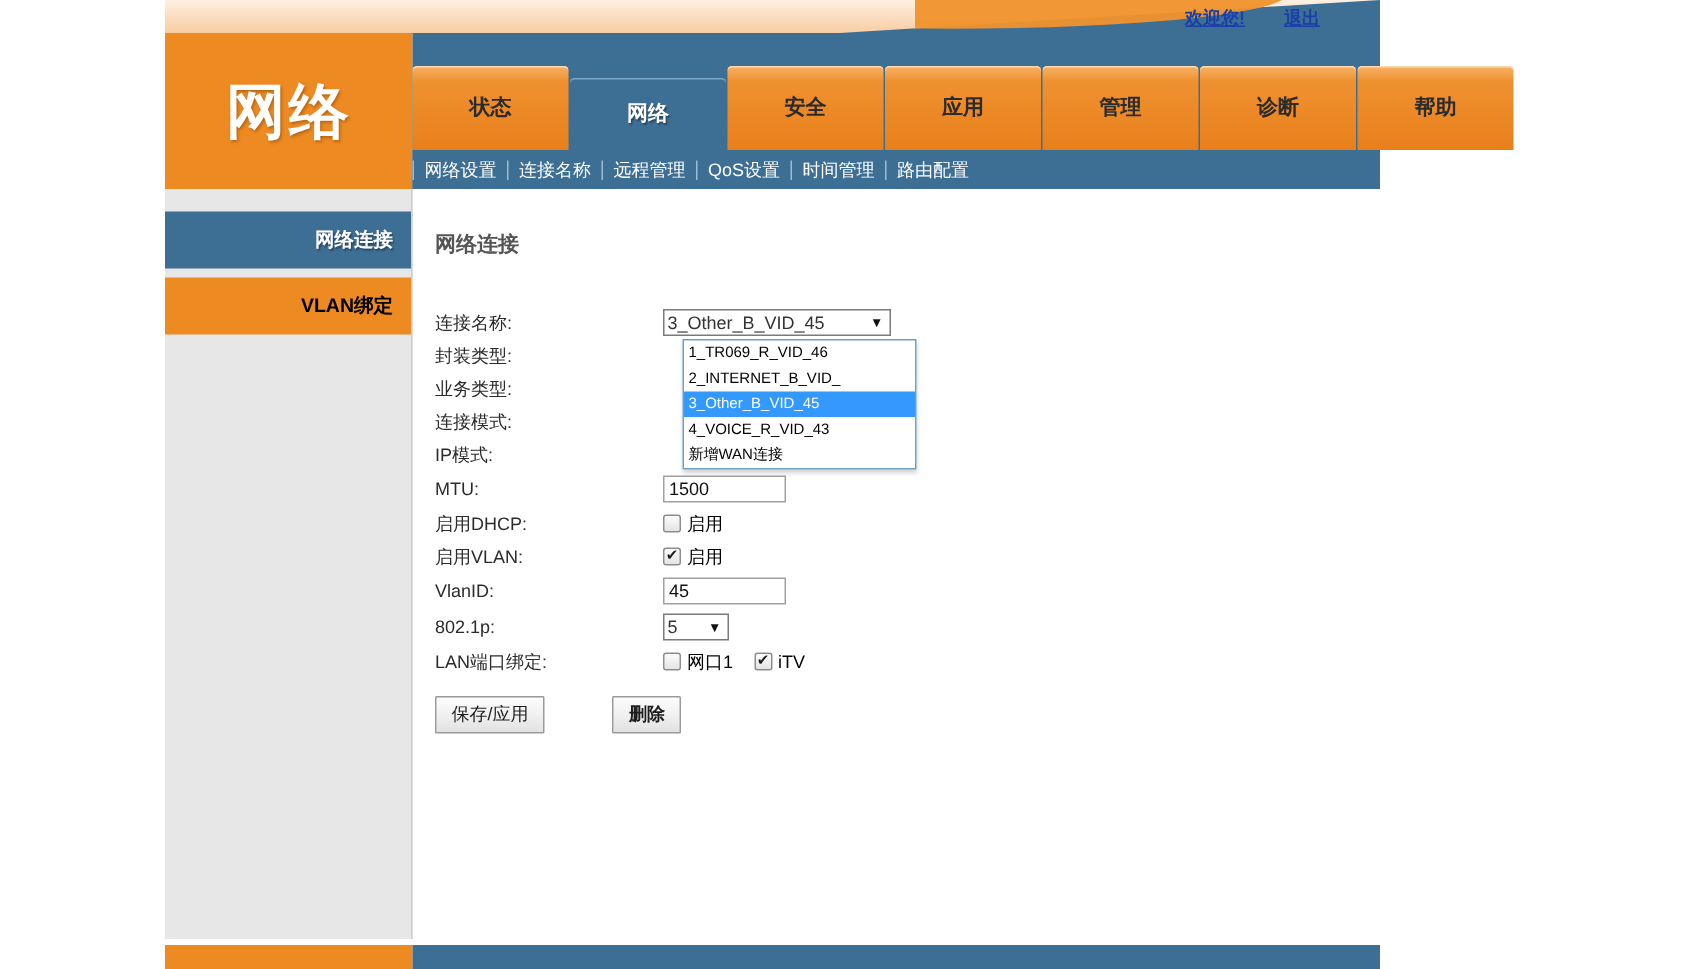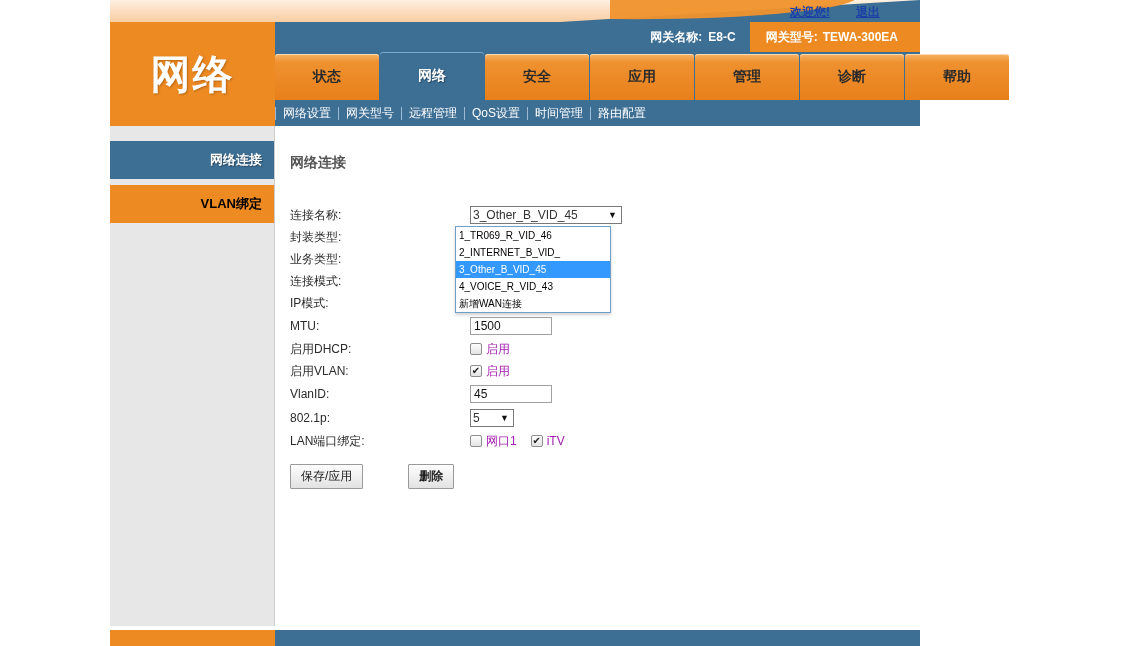"网关名称:" div.gw-row { html: <div> <div> <span>网关名称:</span> <span>E8-C</span> </div> <div> <span>网关型号:</span> <span>TEWA-300EA</span> </div> </div> -> none }
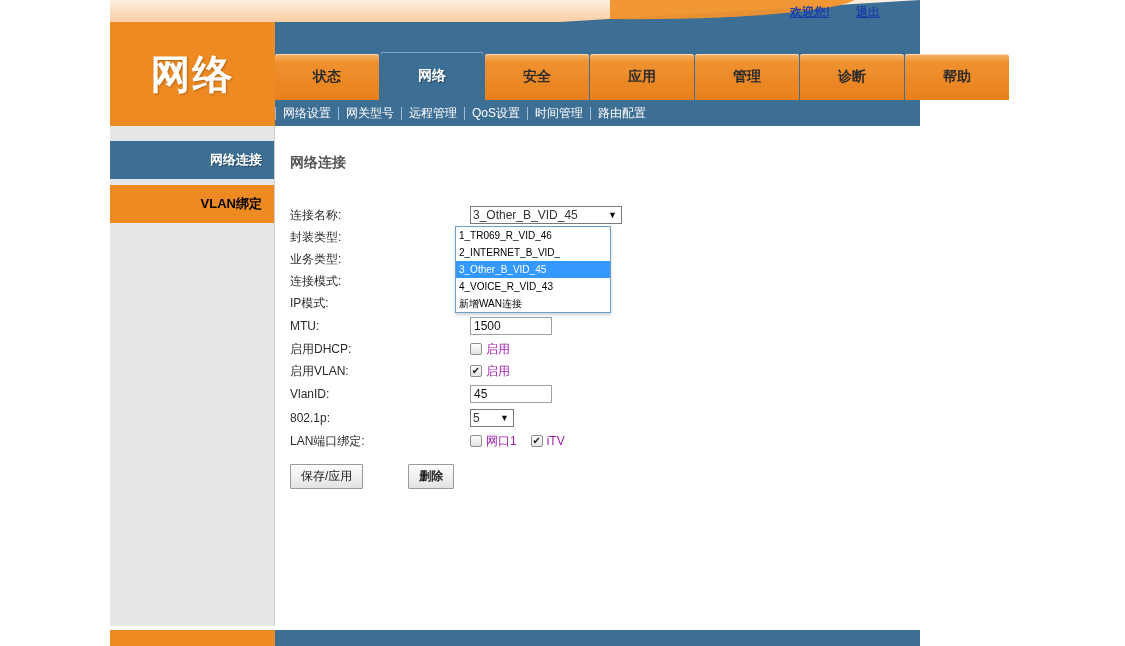"状态" .tab { height: 46px -> 56px }
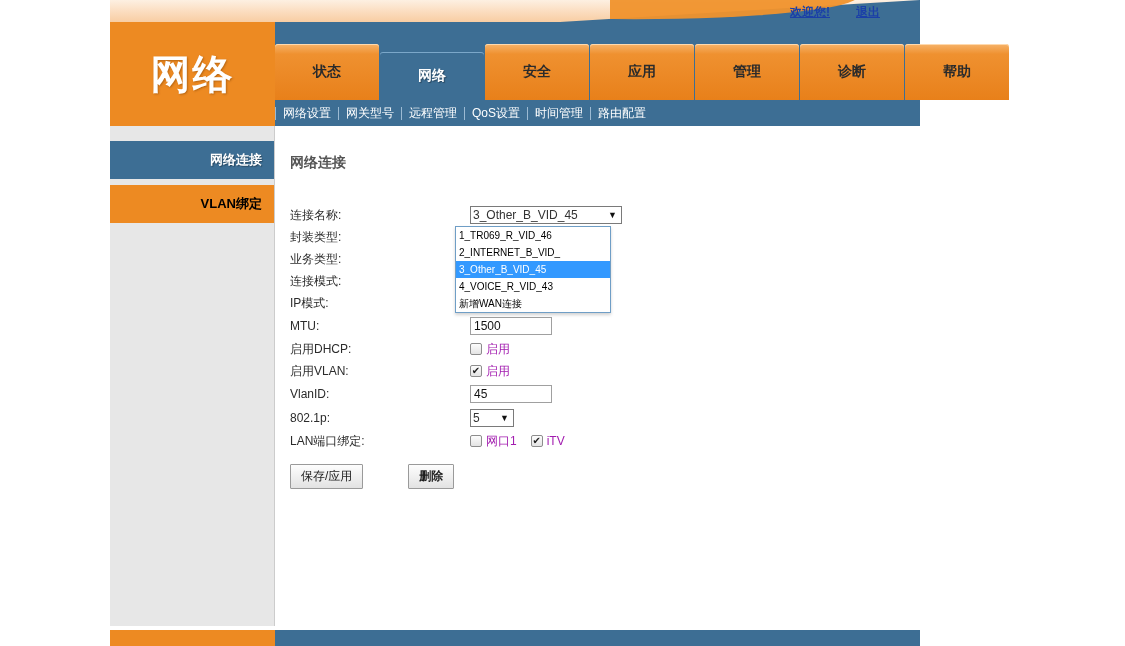"网关型号" a { text: 网关型号 -> 连接名称 }
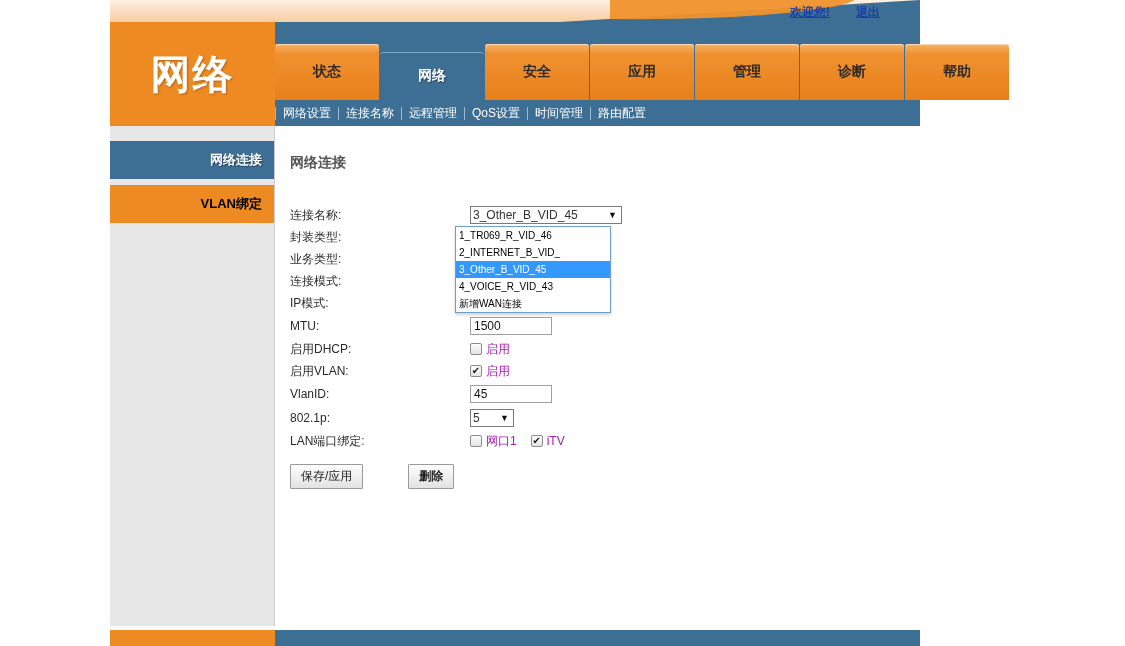"连接名称:" .frow { gap: 28px -> none }
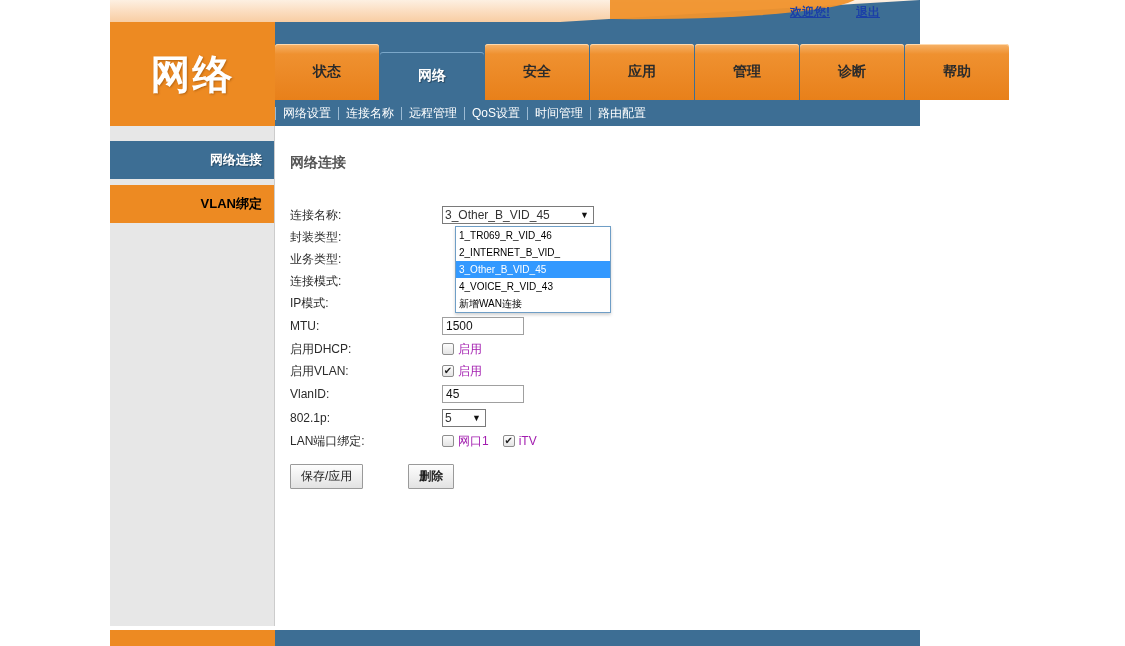"启用" .cbwrap { color: #a21caf -> #000000 }
